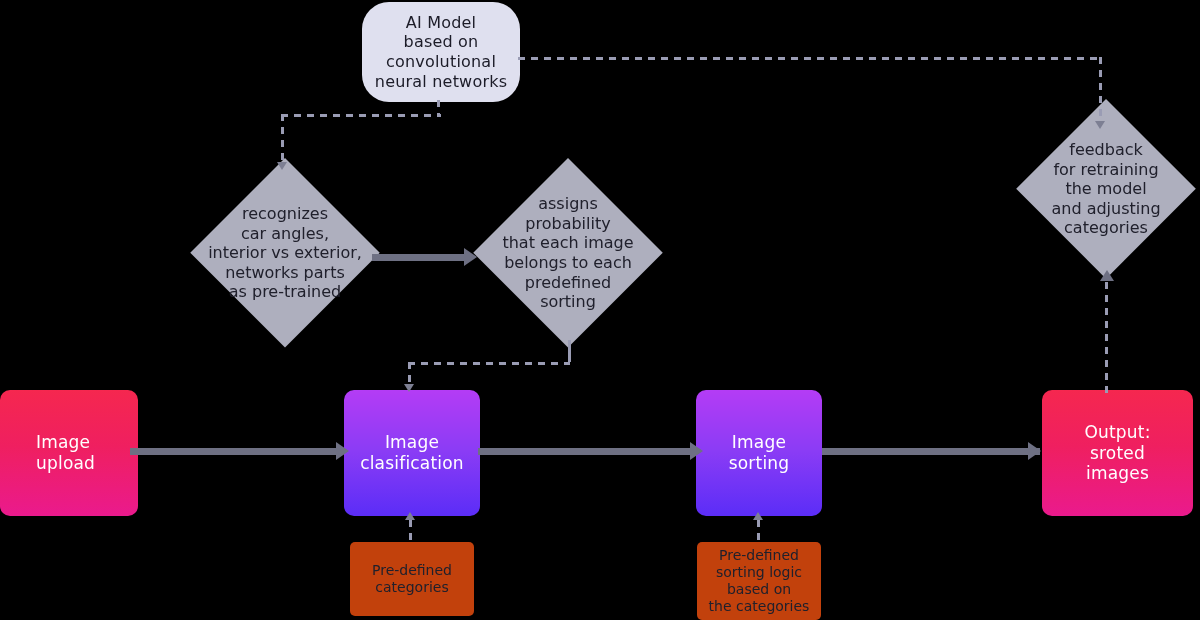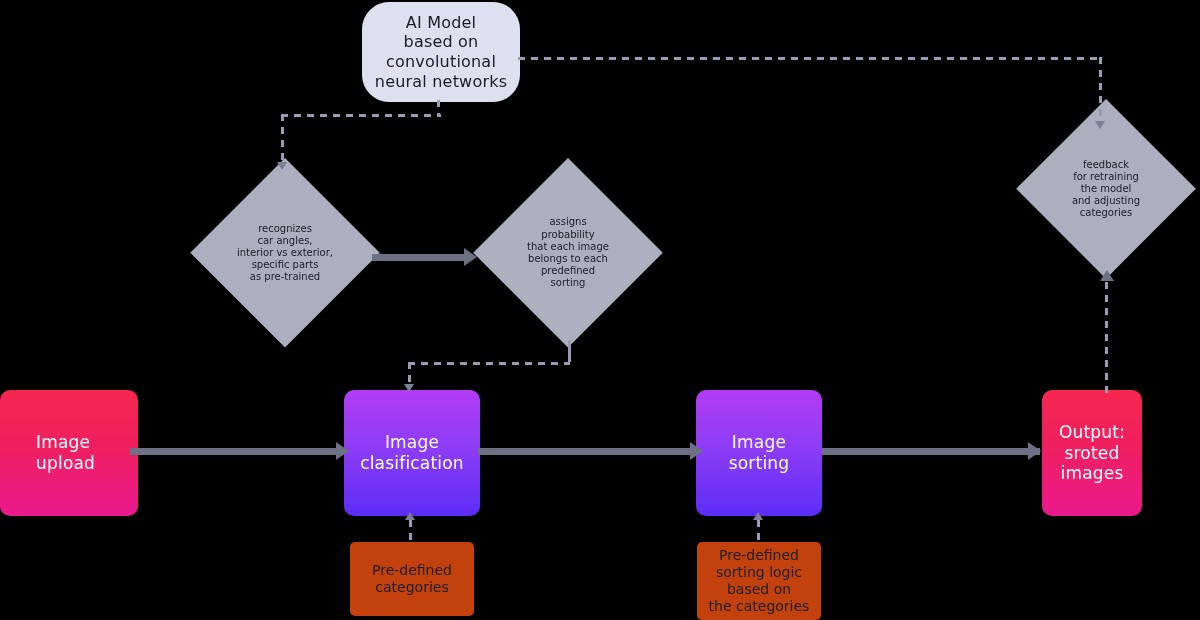"feedback" .diamond { font-size: 10px -> 16px }
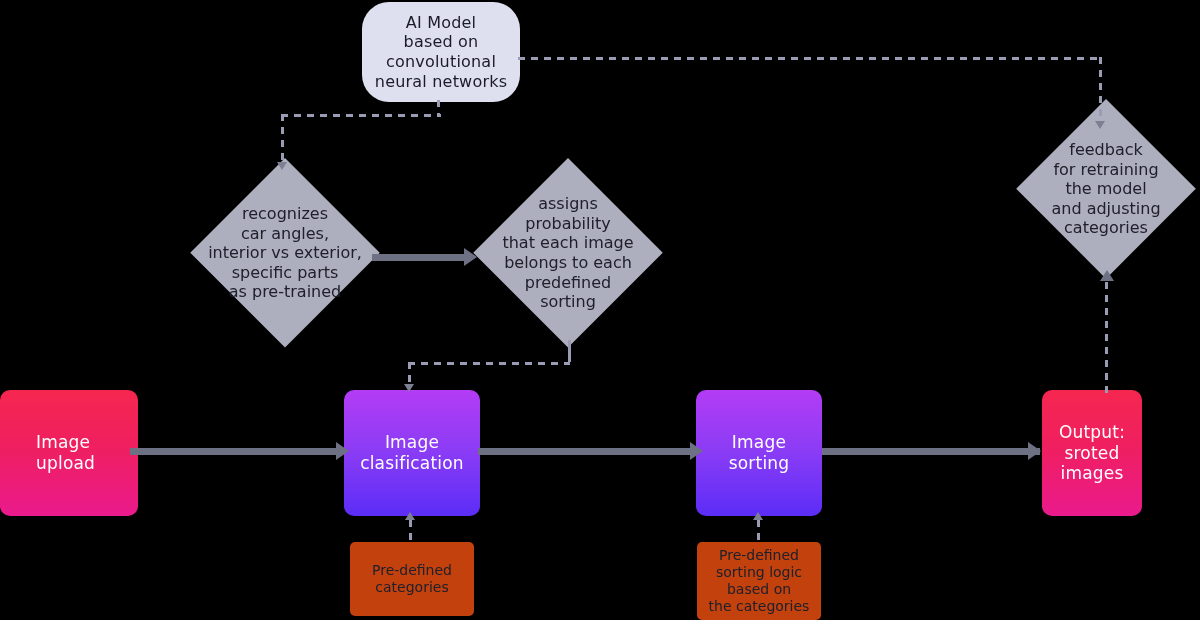"recognizes" div.txt { text: specific -> networks }
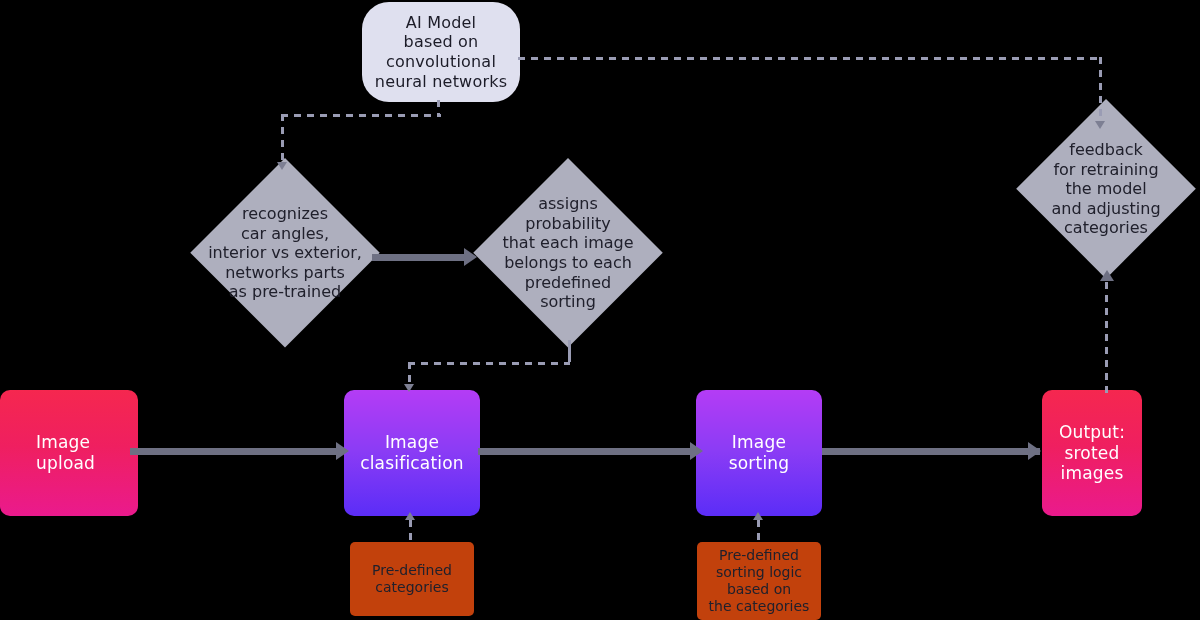"Output:" div.node { width: 100px -> 151px }
